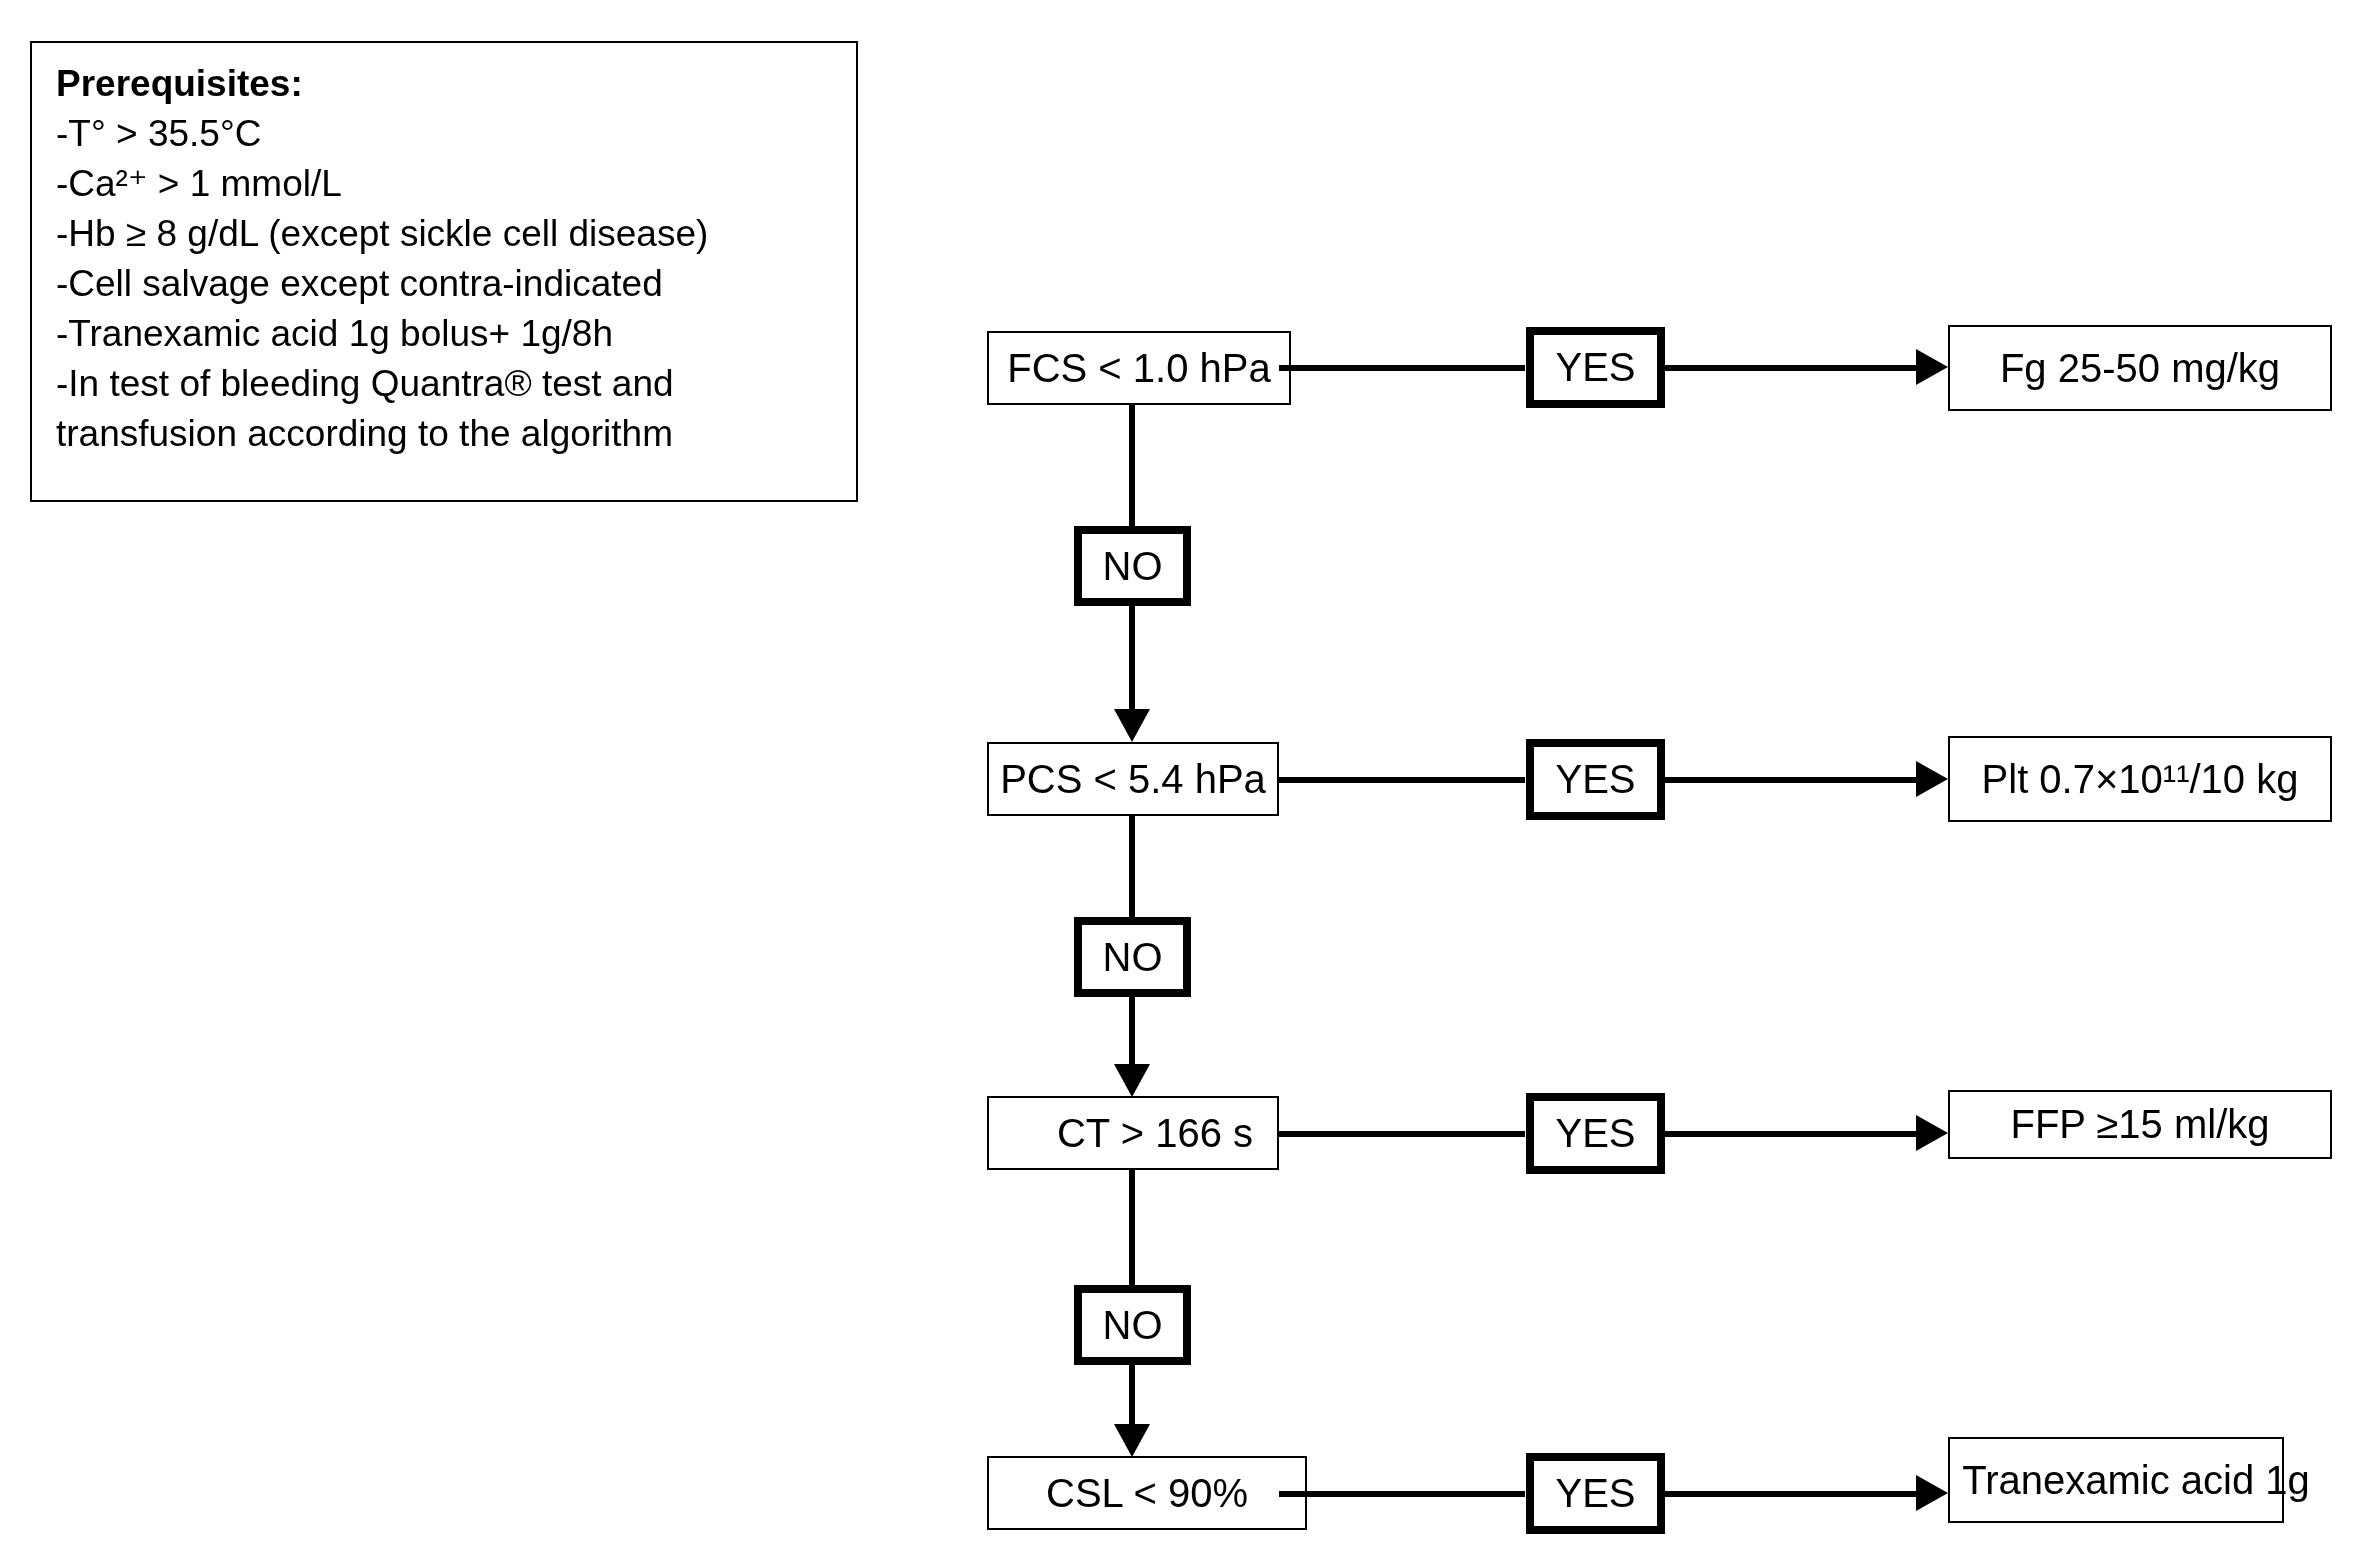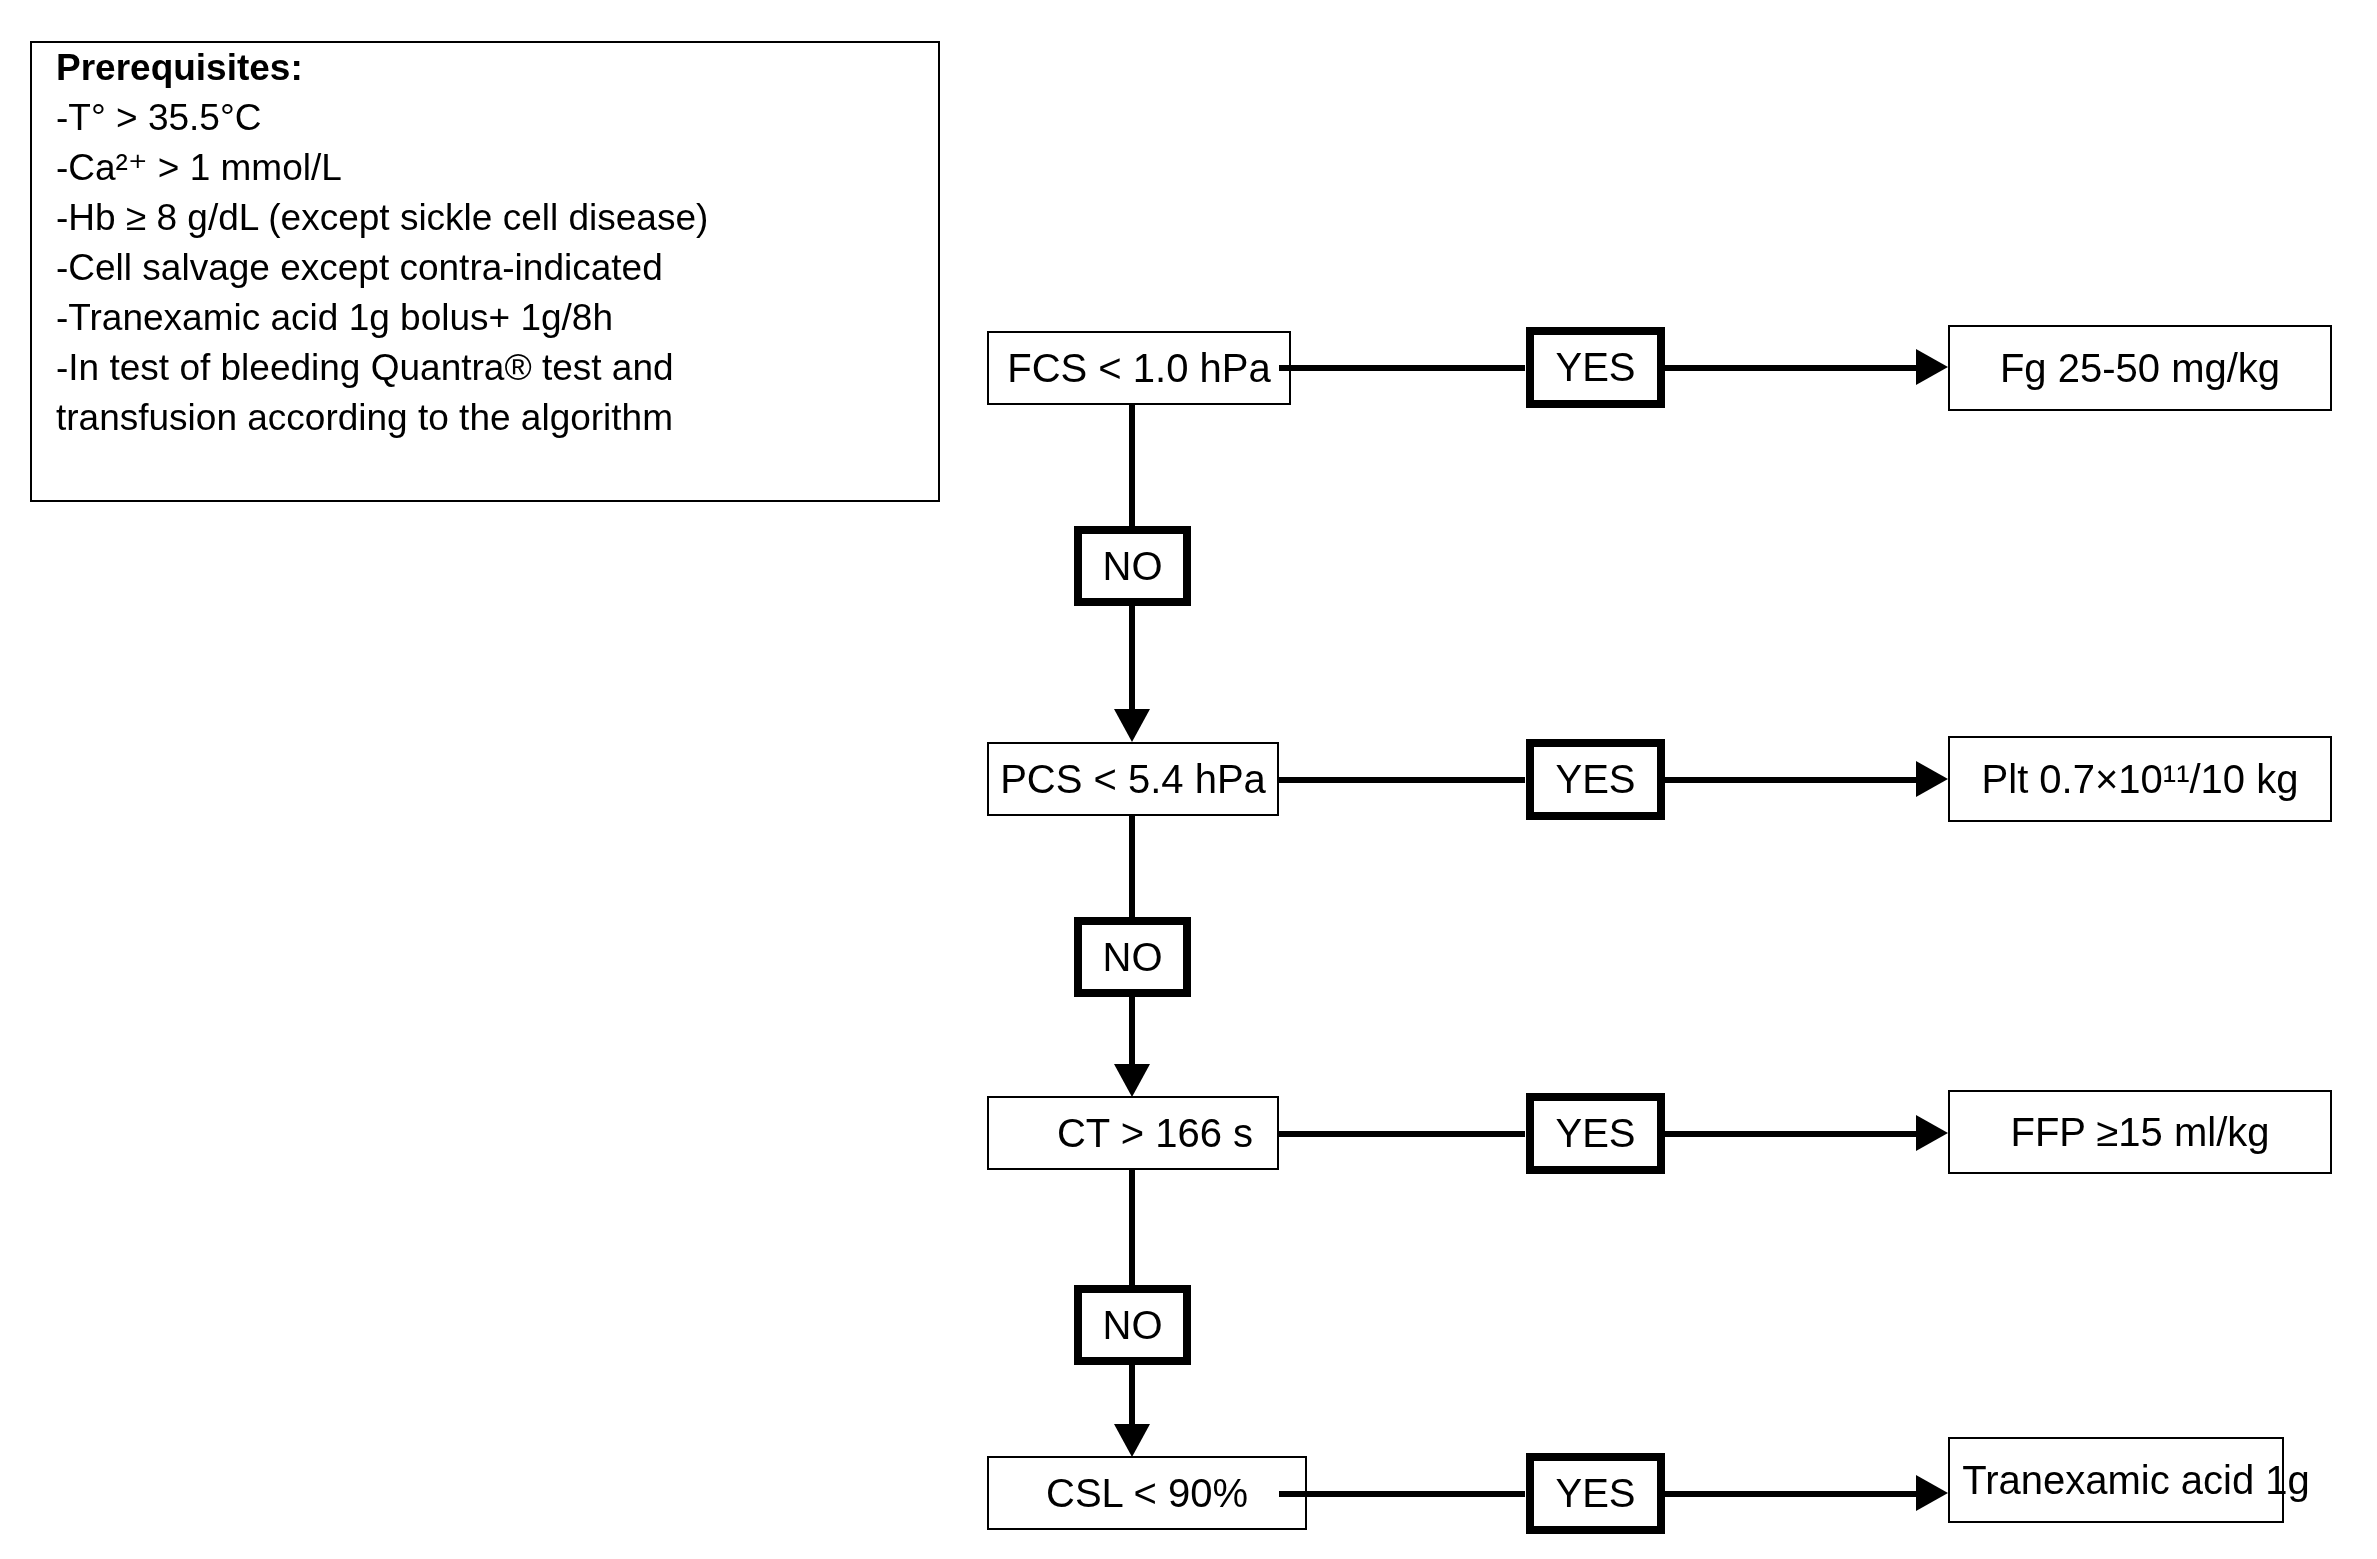"Prerequisites:" .prereq { padding: 0 24px -> 16px 24px; width: 910px -> 828px }
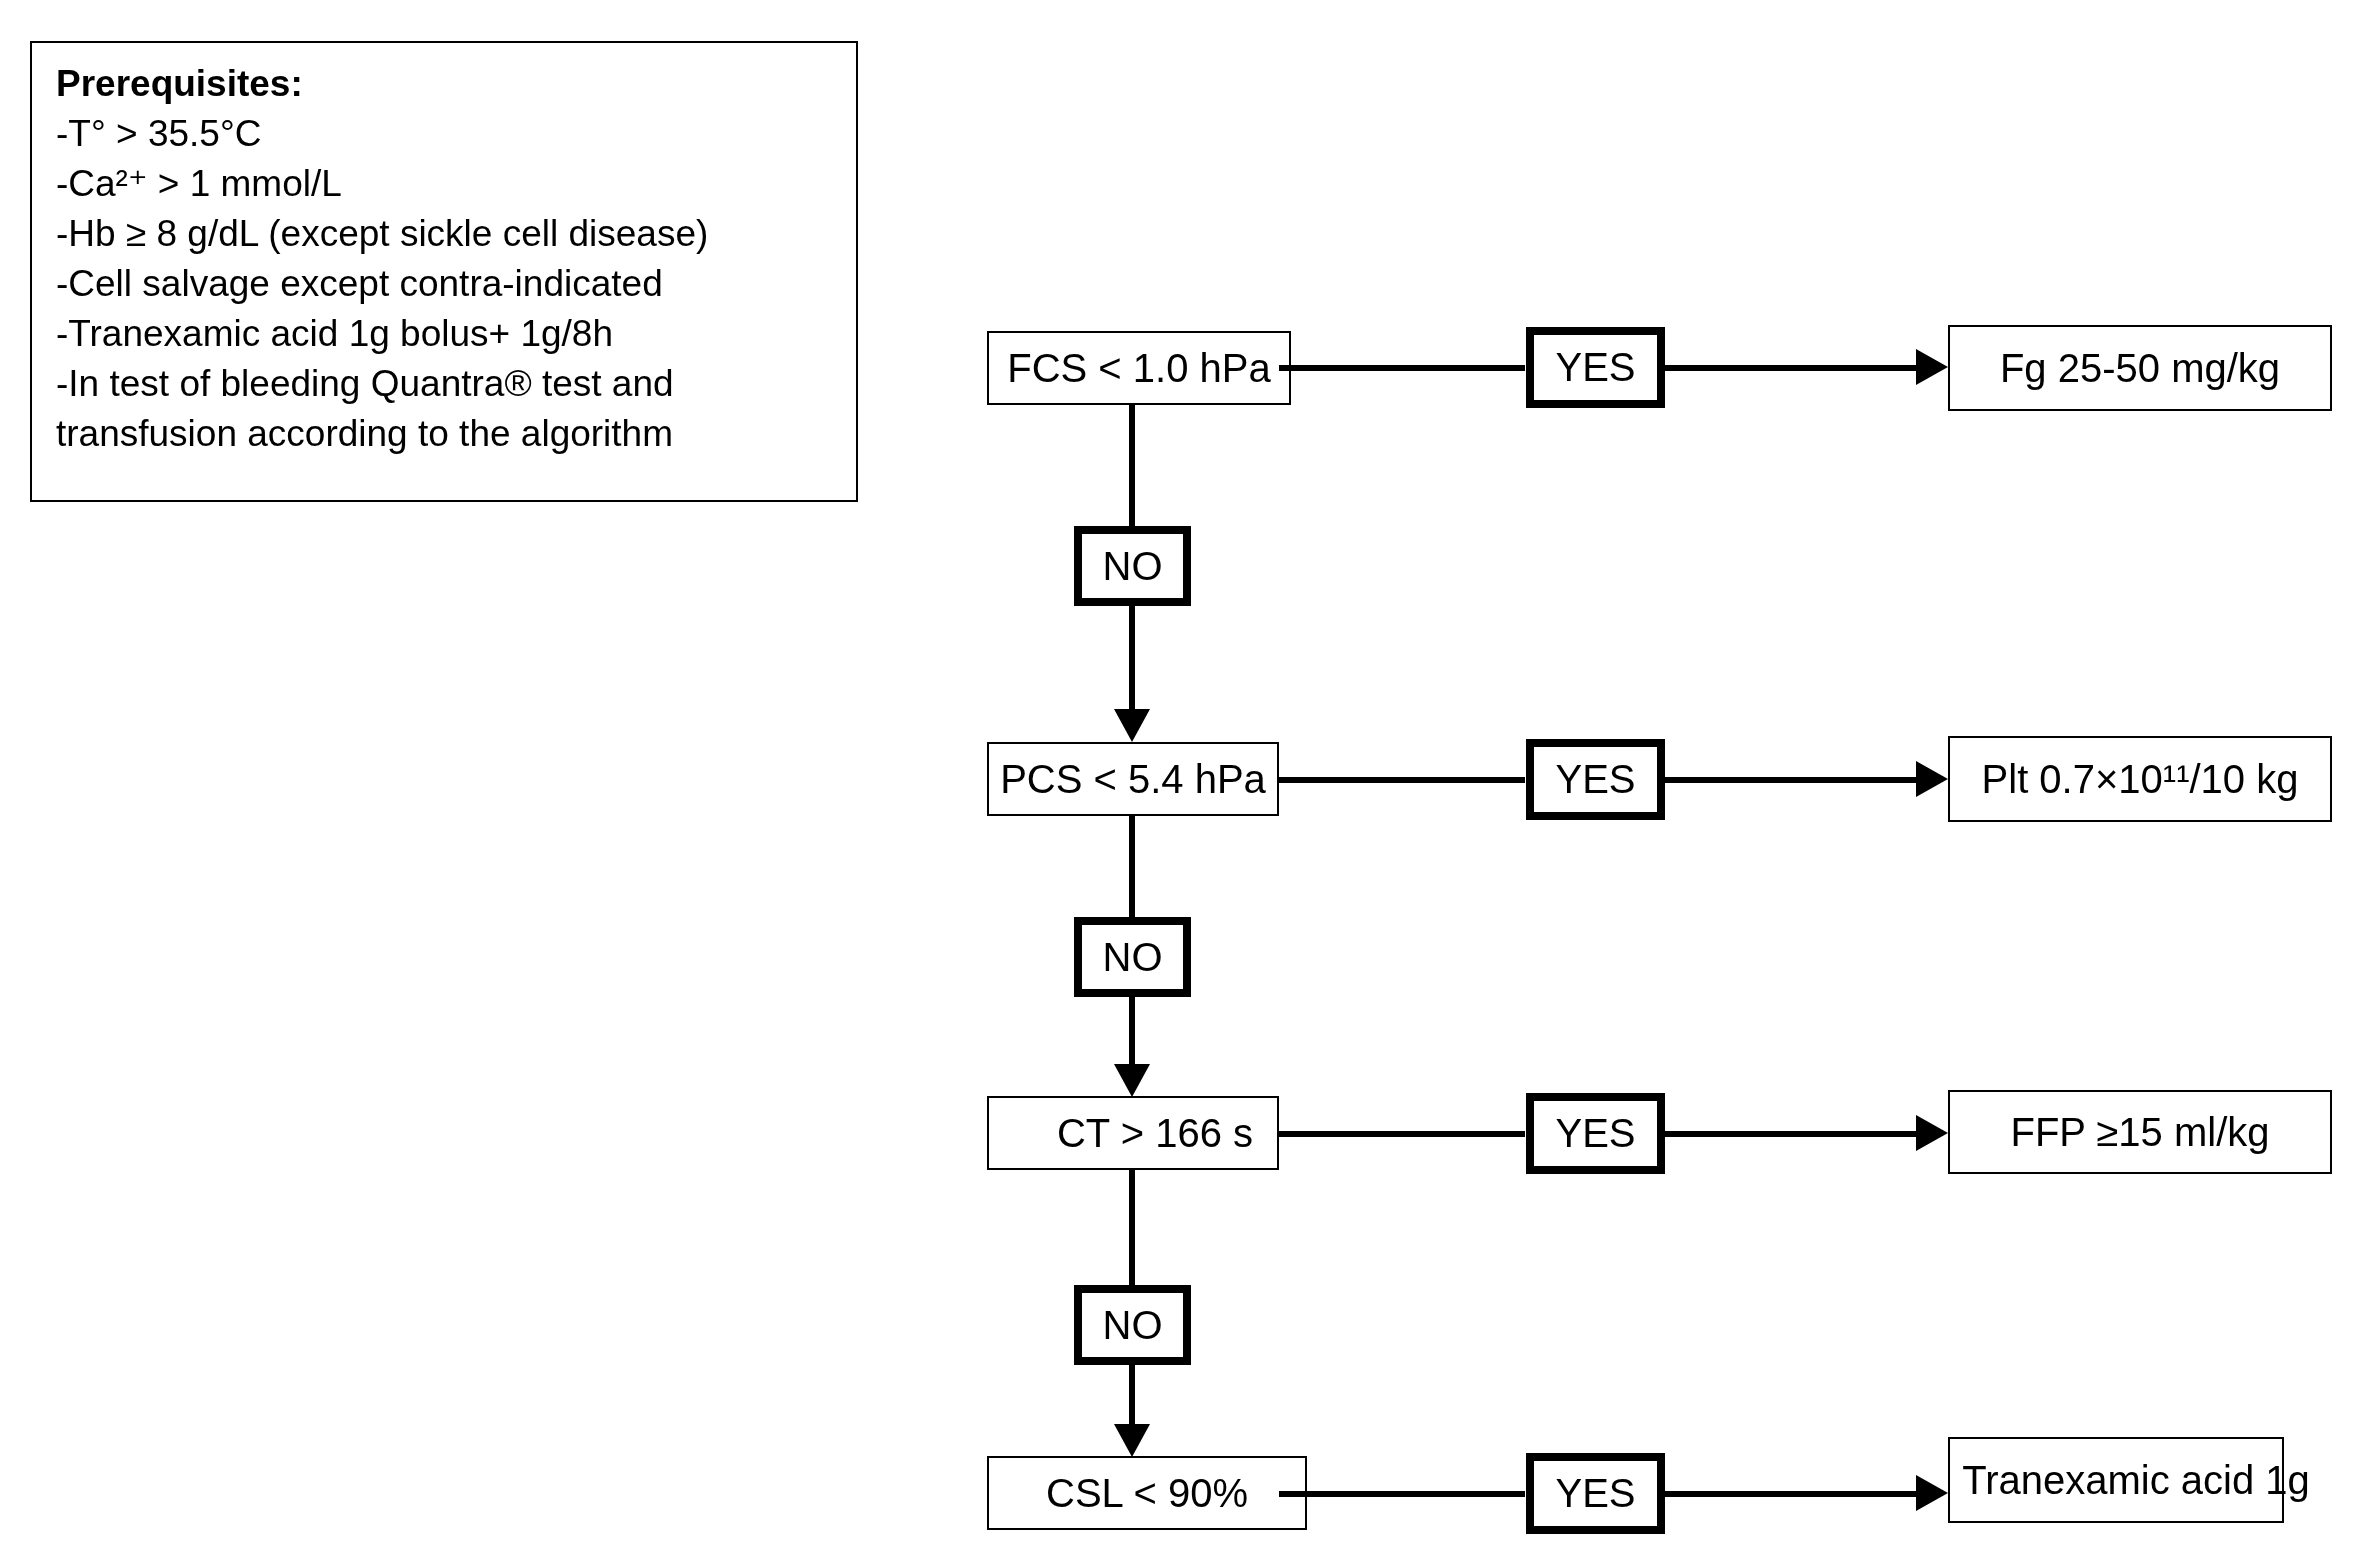"FFP ≥15 ml/kg" div.box { height: 84px -> 69px }
